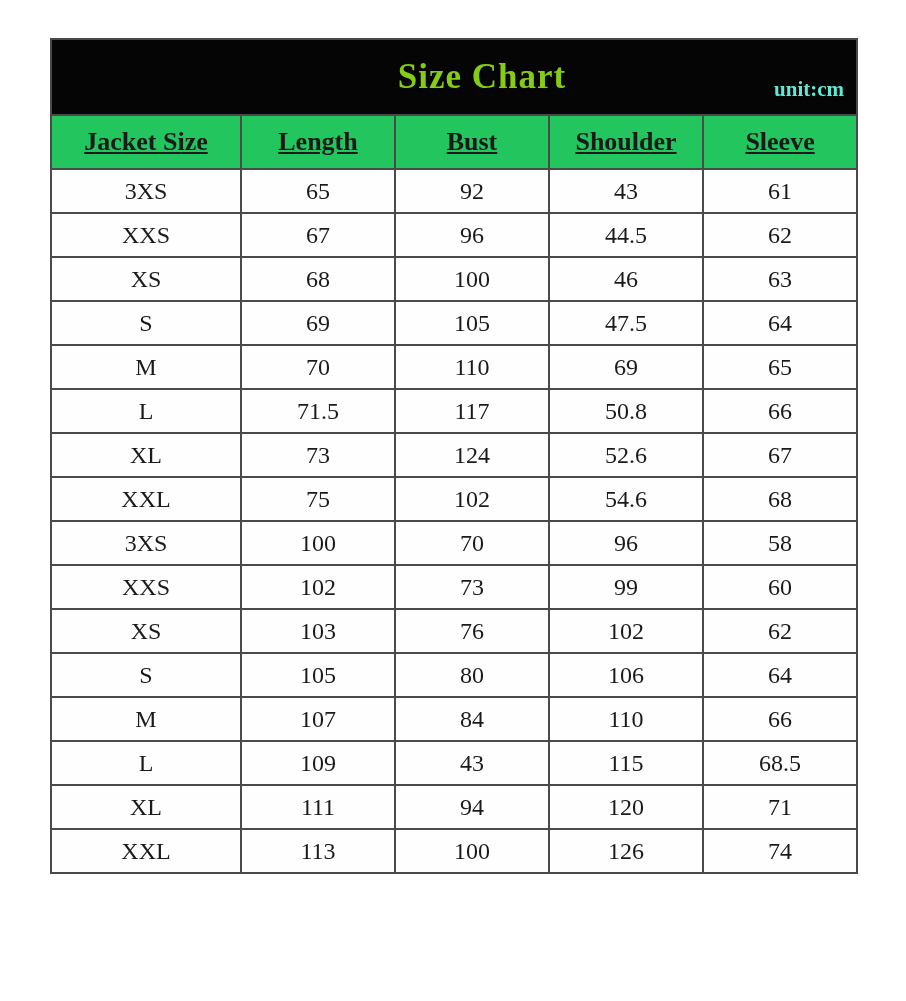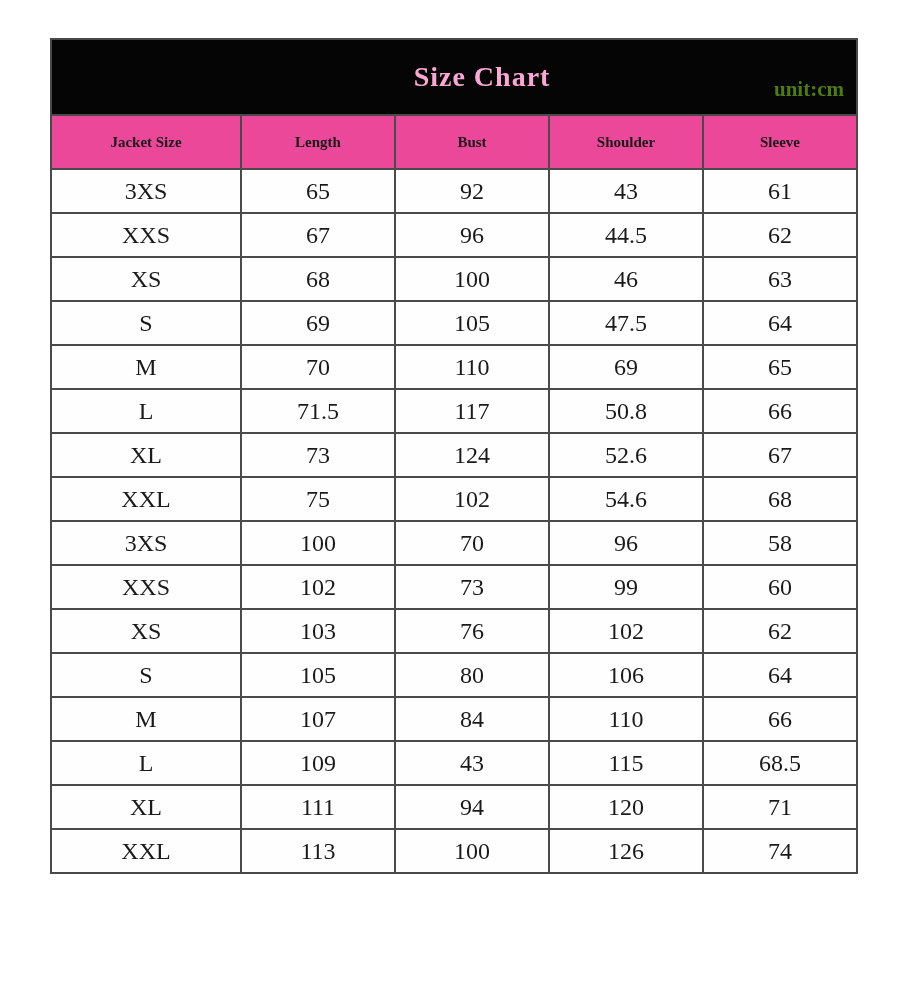"Size Chart" .title-text { color: #f9a8d4 -> #84cc16; font-size: 28px -> 35px }
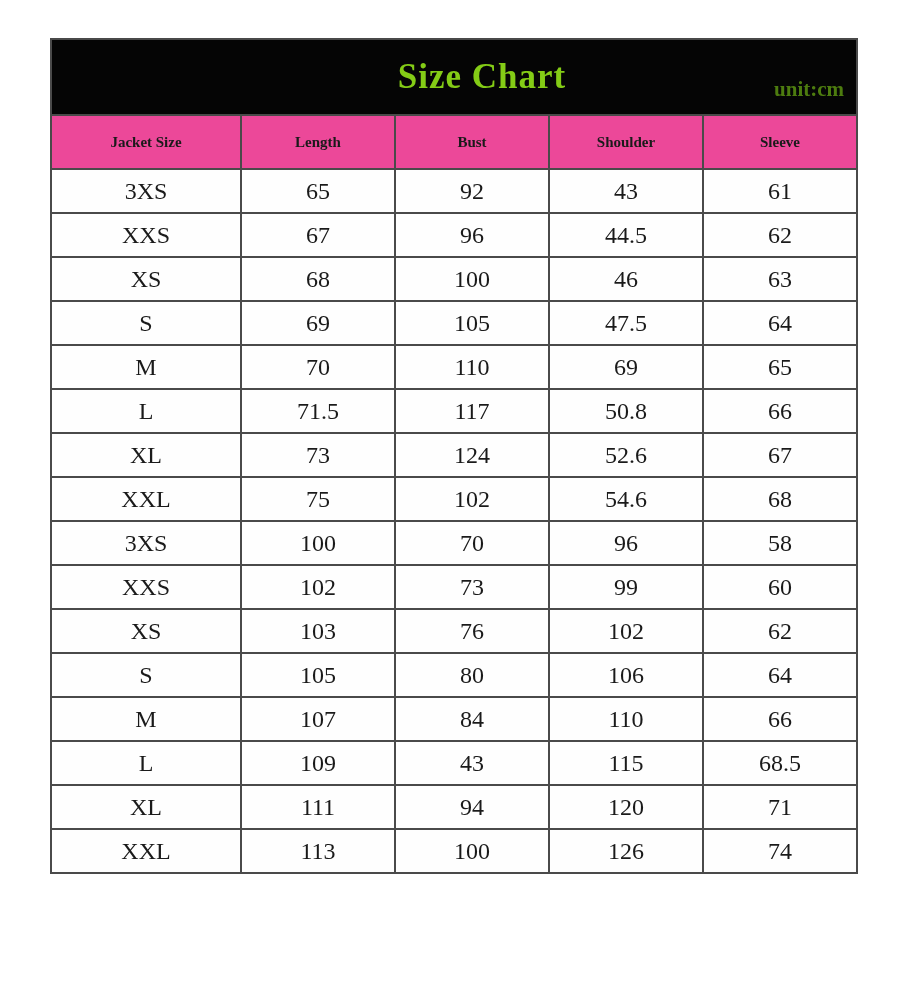"unit:cm" .unit-text { color: #4d7c0f -> #5eead4 }
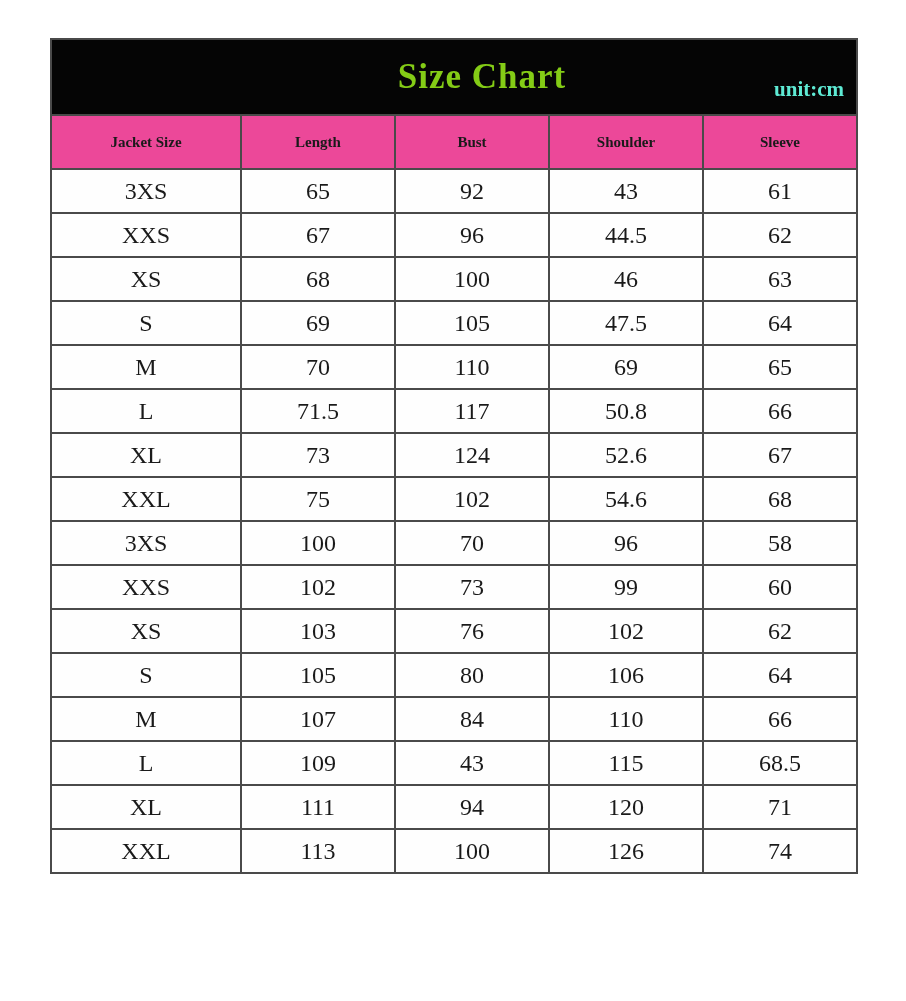"Jacket Size" tr.head-row th { background: #ec4899 -> #22c55e; font-size: 15px -> 26px; text-decoration: none -> underline }
